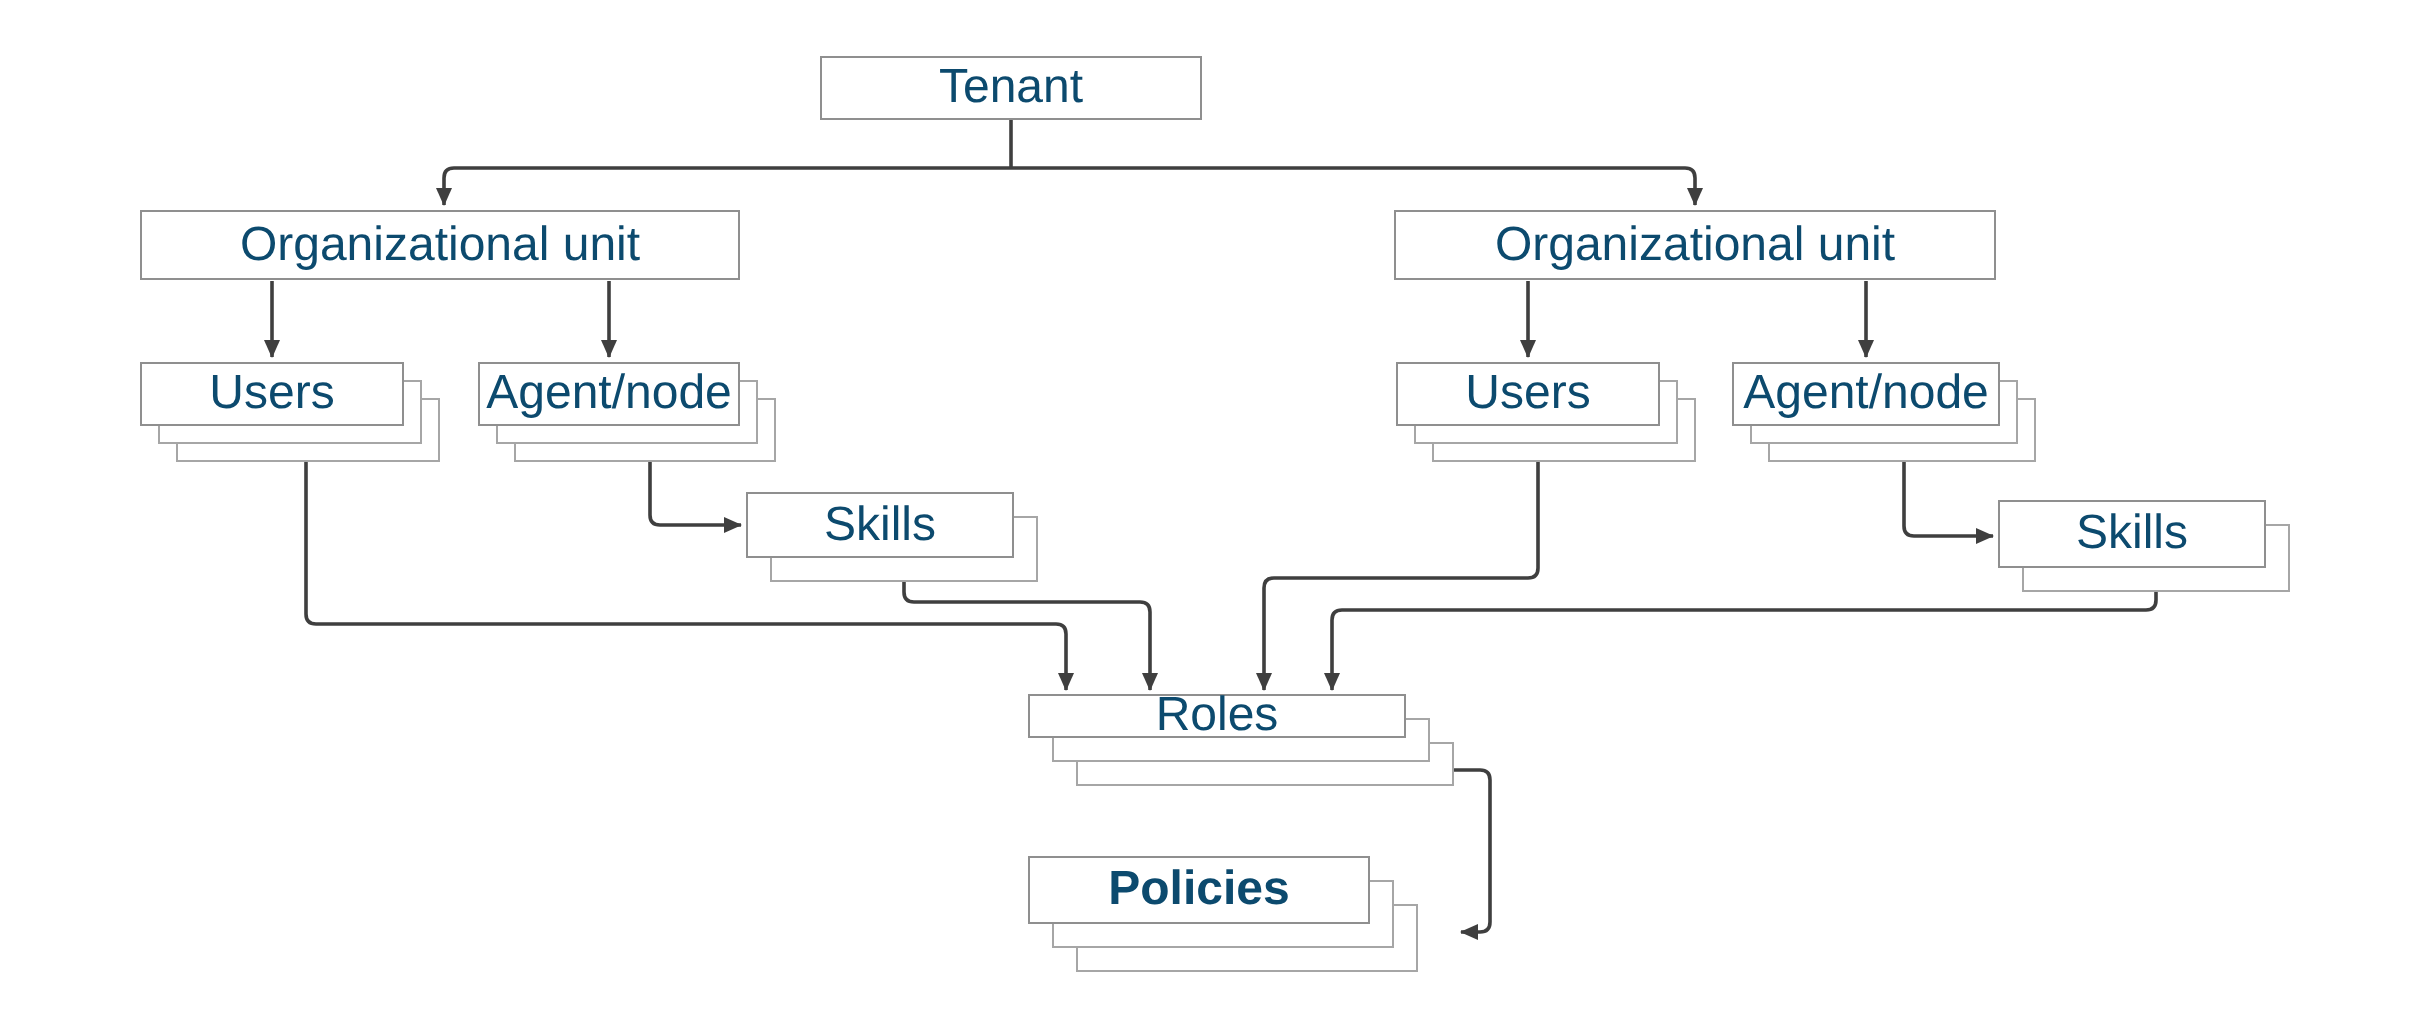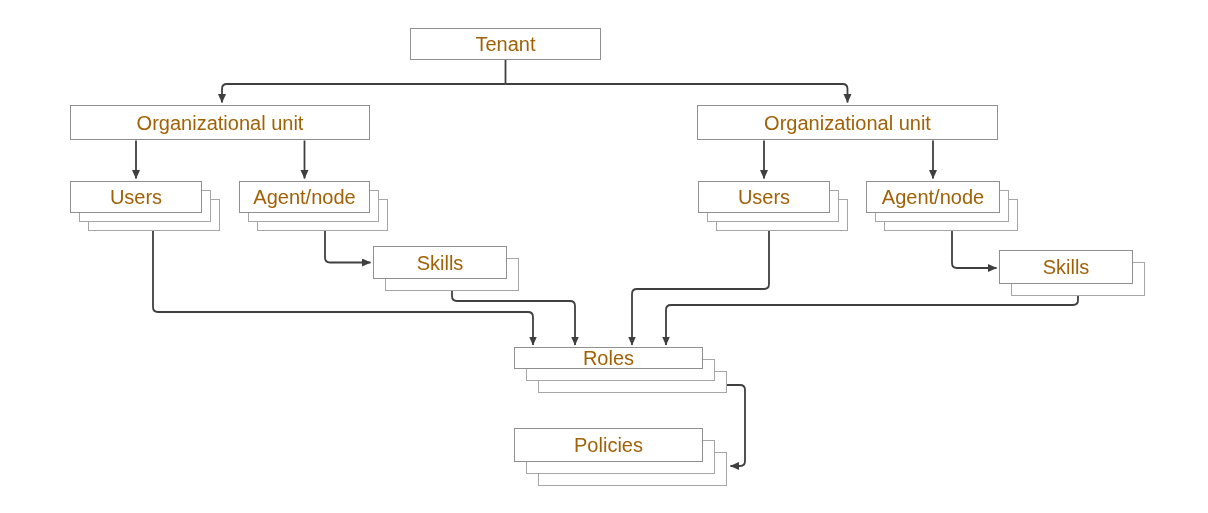"Tenant" .node .face span { color: #a16207 -> #0c4a6e; font-size: 20px -> 24px }
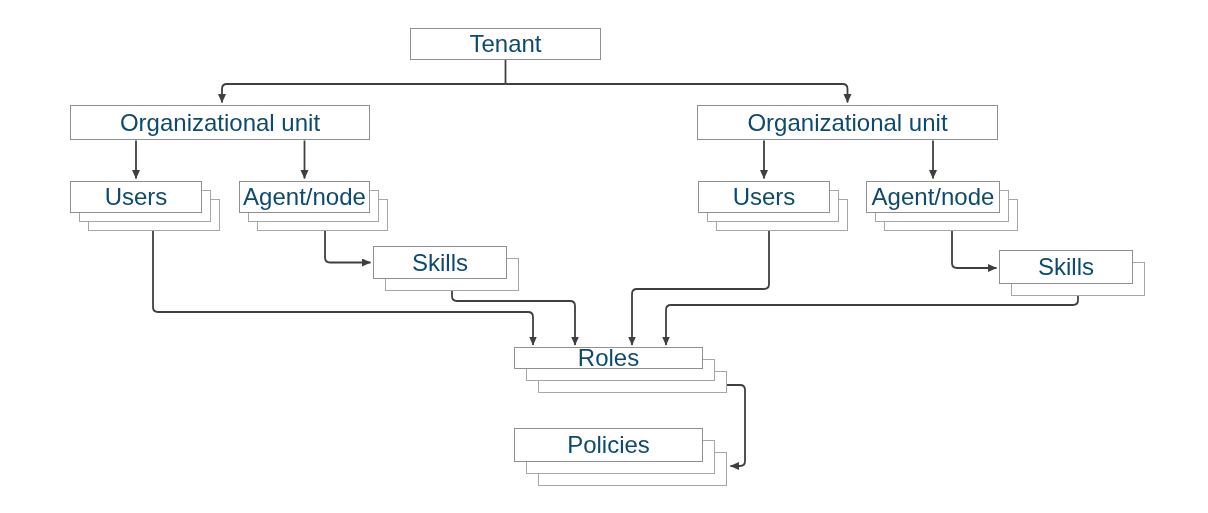"Policies" div.node { font-weight: none -> bold; width: 189px -> 171px }
